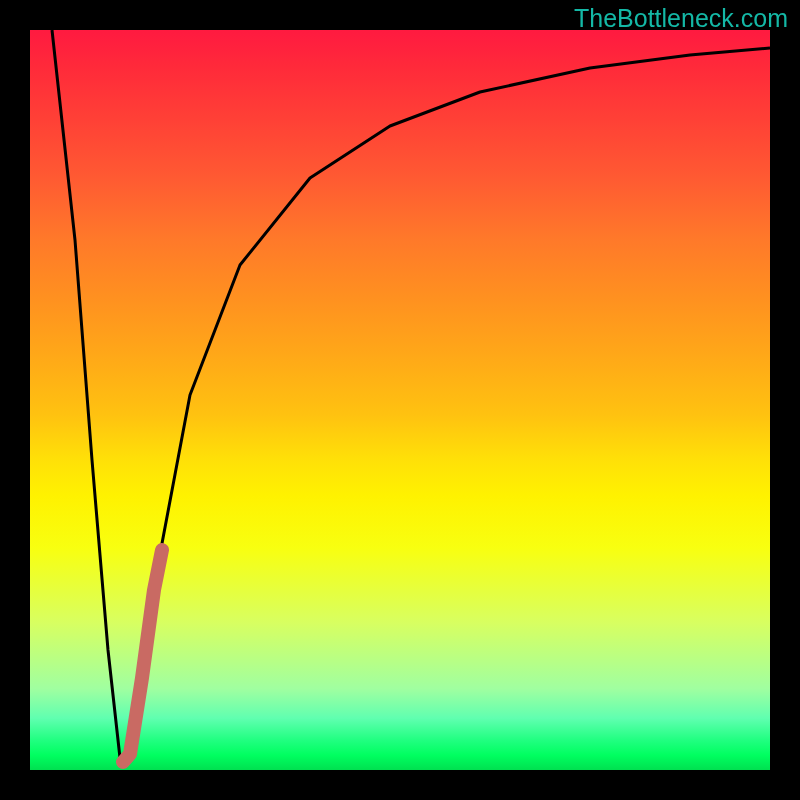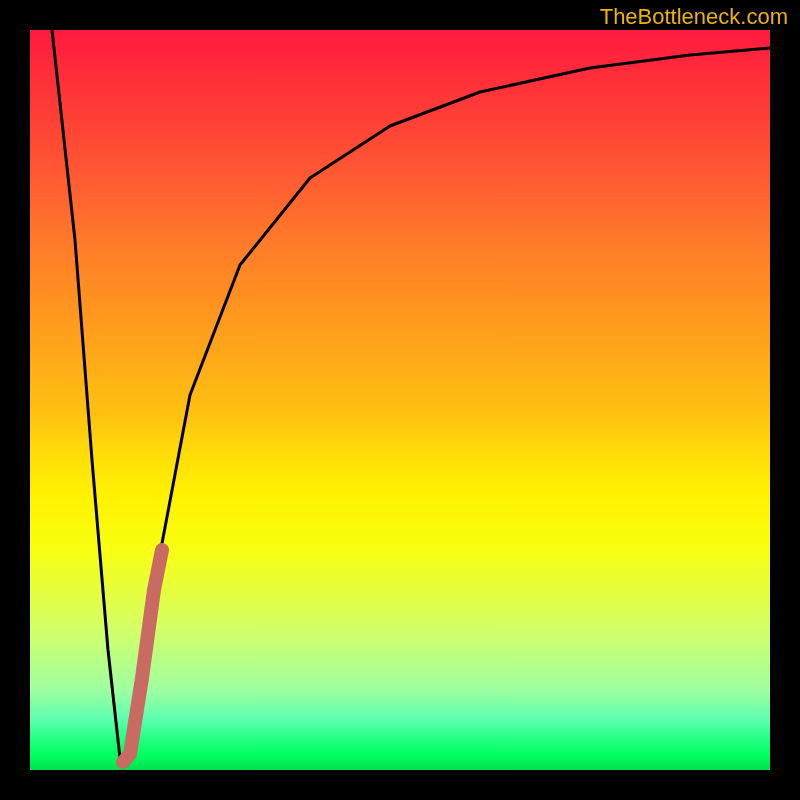"TheBottleneck.com" .watermark { color: #eab308 -> #14b8a6; font-size: 22px -> 25px }
